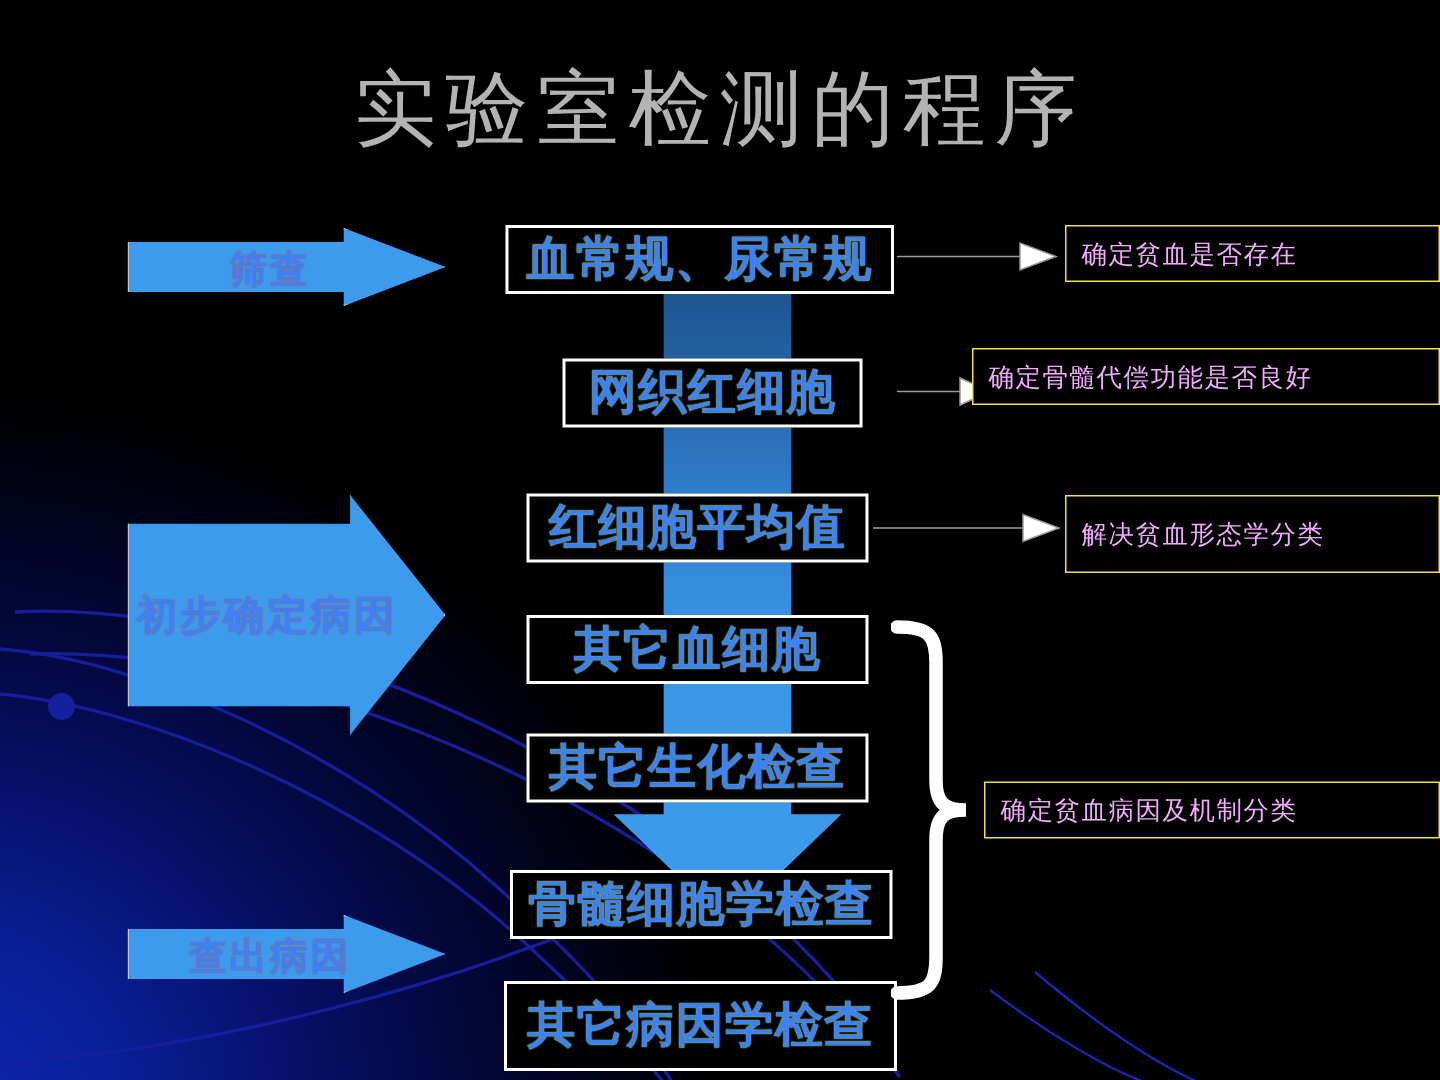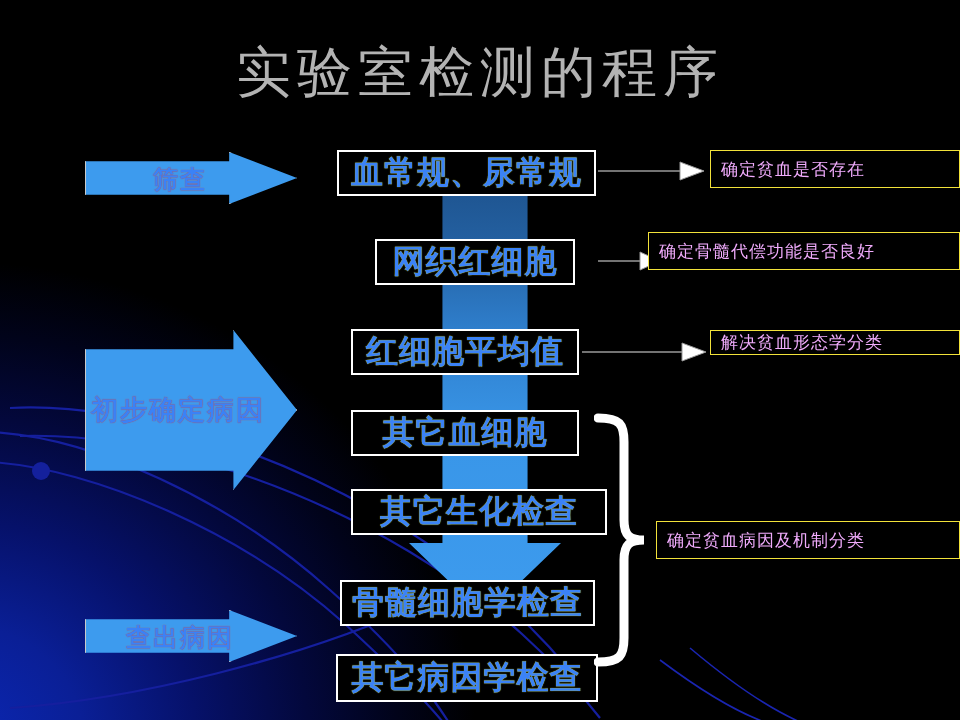"解决贫血形态学分类" div.rbox { height: 25px -> 52px }
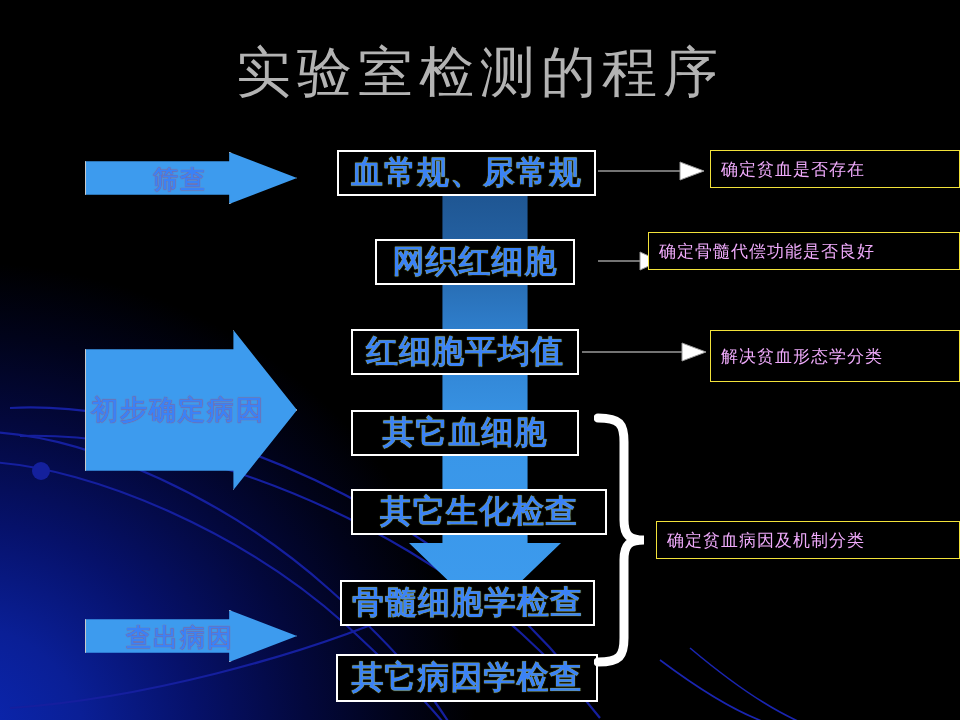"其它生化检查" div.cbox { width: 256px -> 228px }
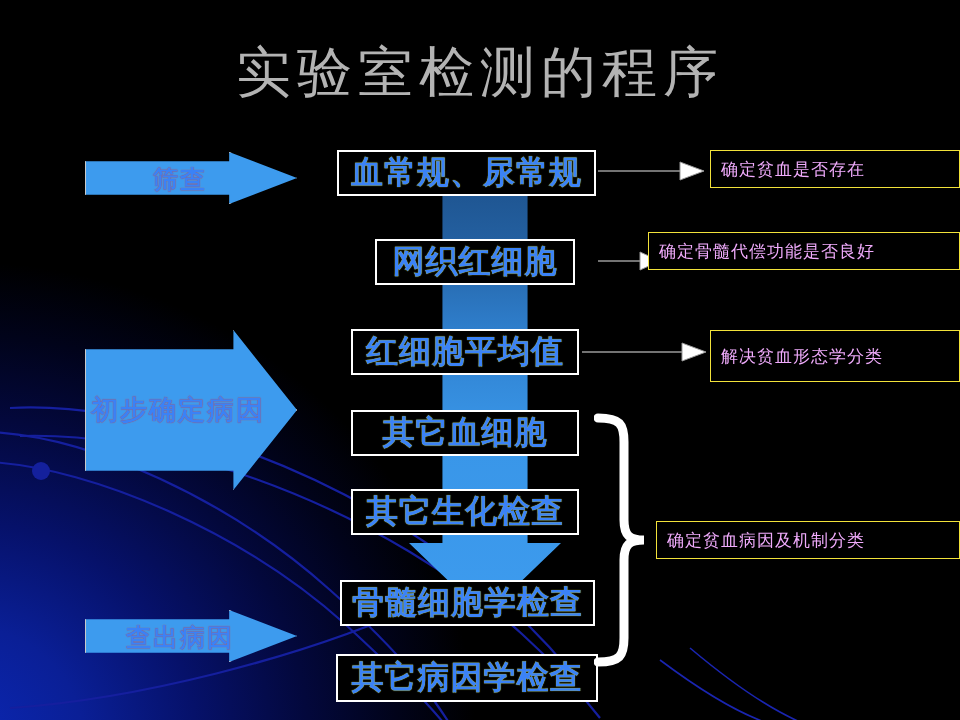"其它病因学检查" div.cbox { height: 48px -> 60px }
